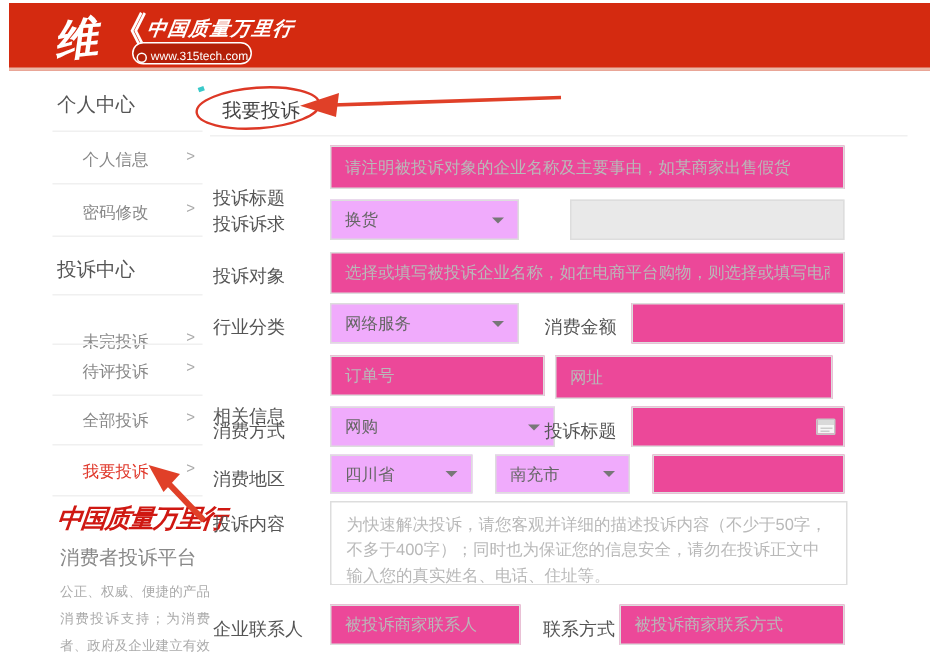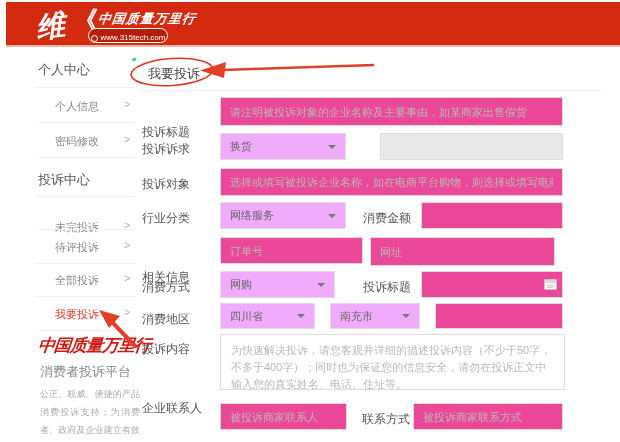"网购" div.sel { width: 115px -> 150px }
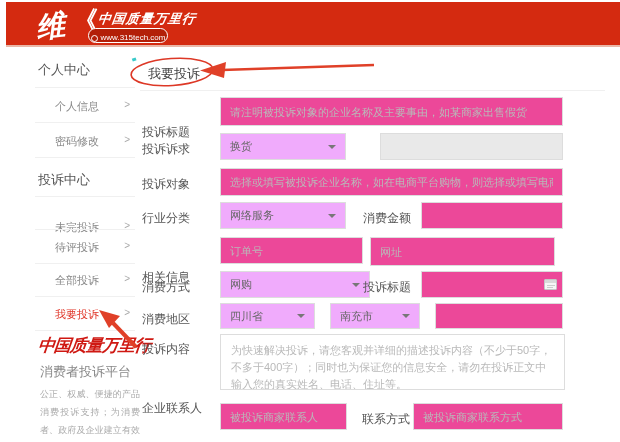"企业联系人" div.flabel { top: 400px -> 411px }
